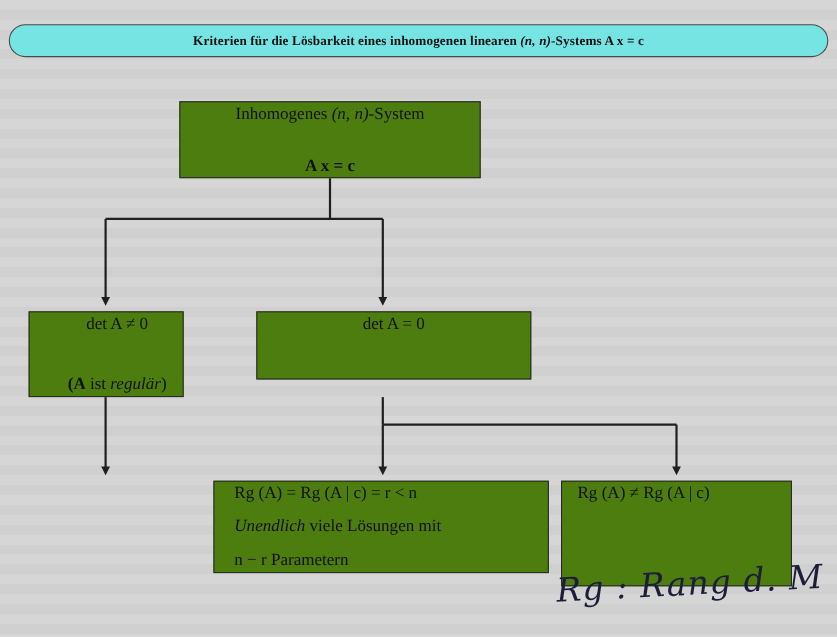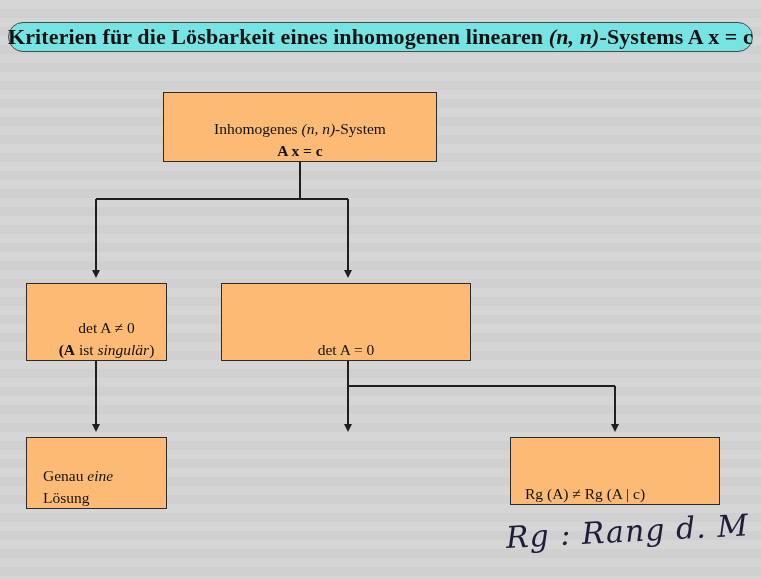"Kriterien für die Lösbarkeit eines" .title-text { font-size: 22px -> 12px }
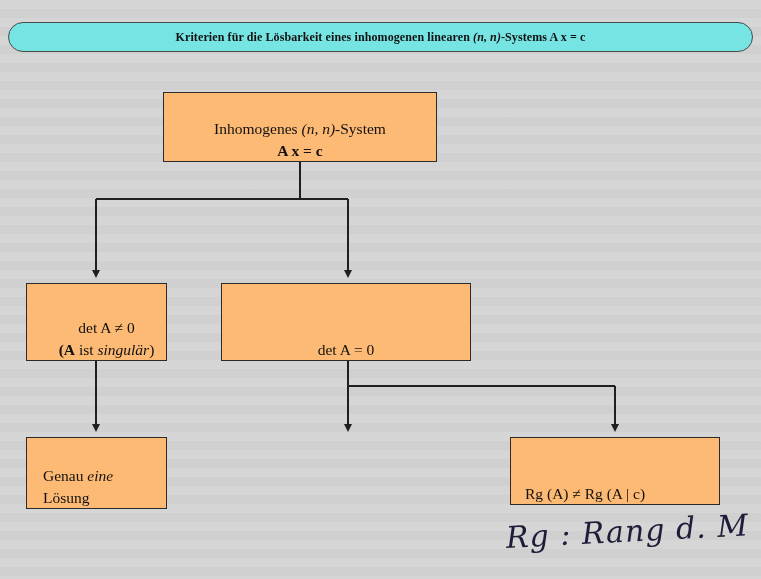"Inhomogenes (n, n)-System" .box { background: #fdba74 -> #4d7c0f; justify-content: flex-end -> space-between }
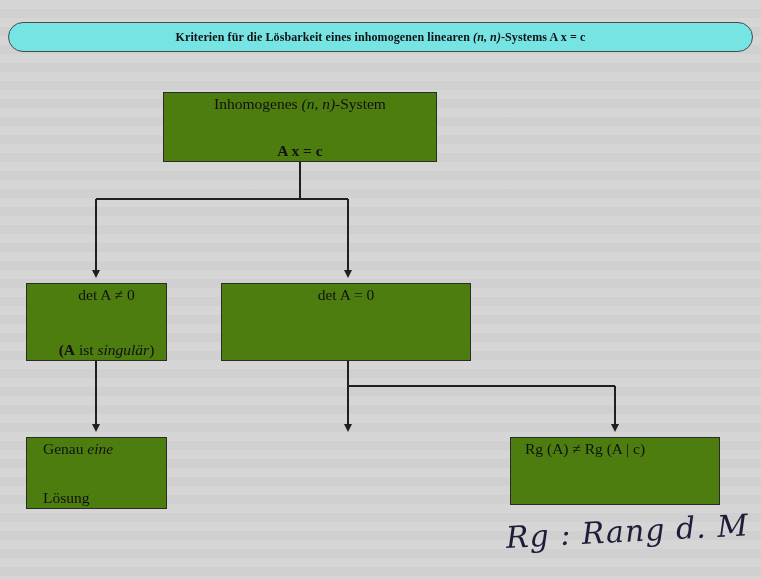"det A = 0" .b-sing { height: 78px -> 62px; left: 221px -> 233px }
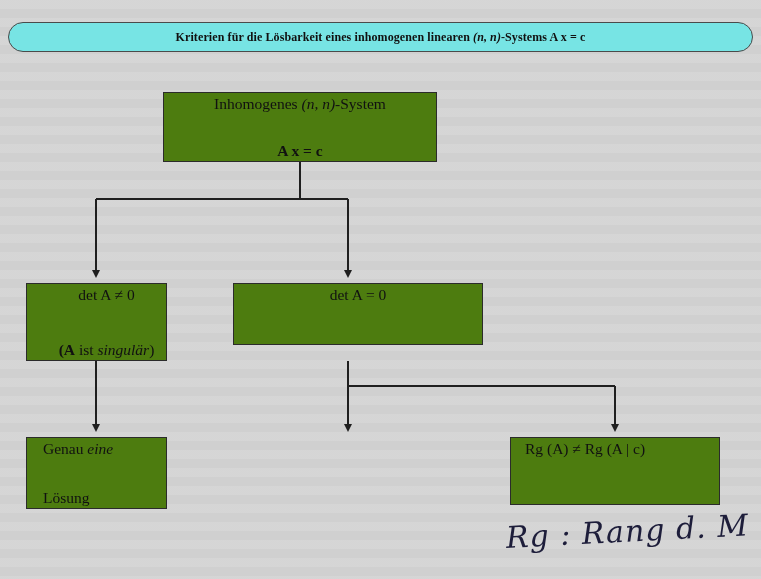"singulär" i { text: singulär -> regulär }
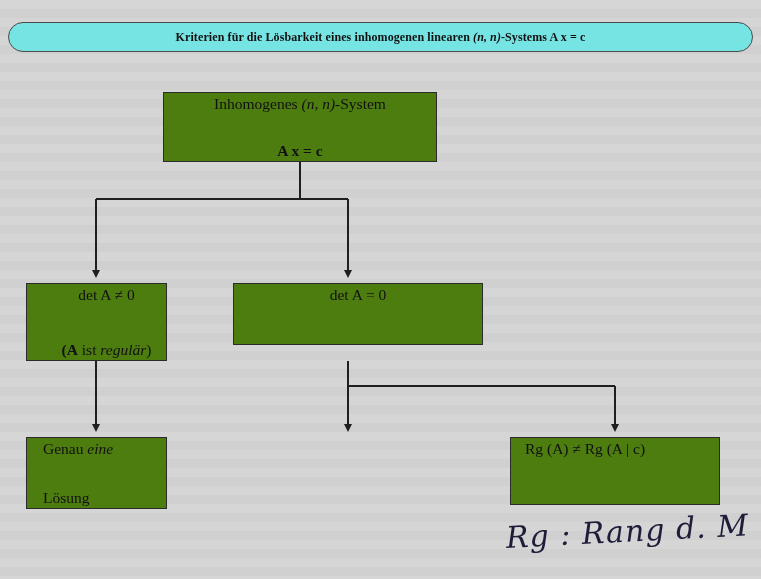"Genau eine" div.box { html: <div> <div><span>Genau </span><i>eine</i></div> <div>Lösung</div> </div> -> none }
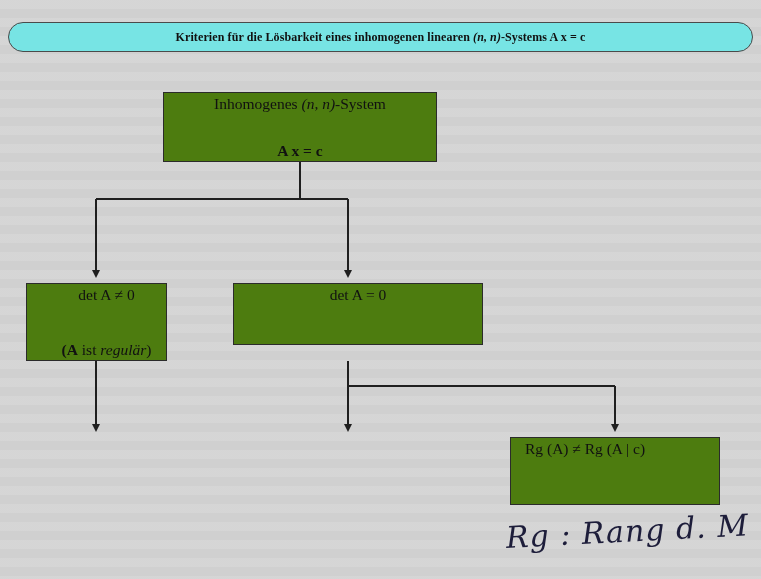"Rg (A) = Rg (A" div.box { html: none -> <div> <div>Rg (A) = Rg (A | c) = r &lt; n</div> <div><i>Unendlich</i><span> viele Lösungen mit</span></div> <div>n − r Parametern</div> </div> }
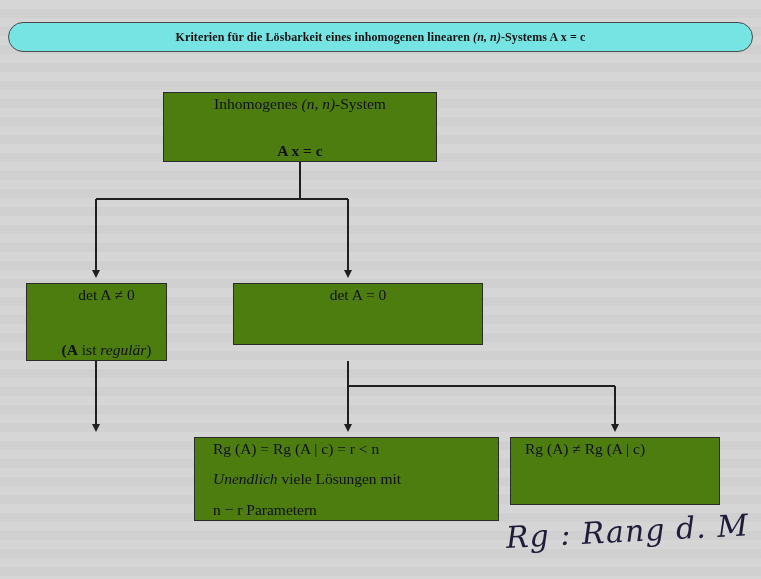"Rg (A) ≠ Rg (A" .b-none { height: 68px -> 96px }
